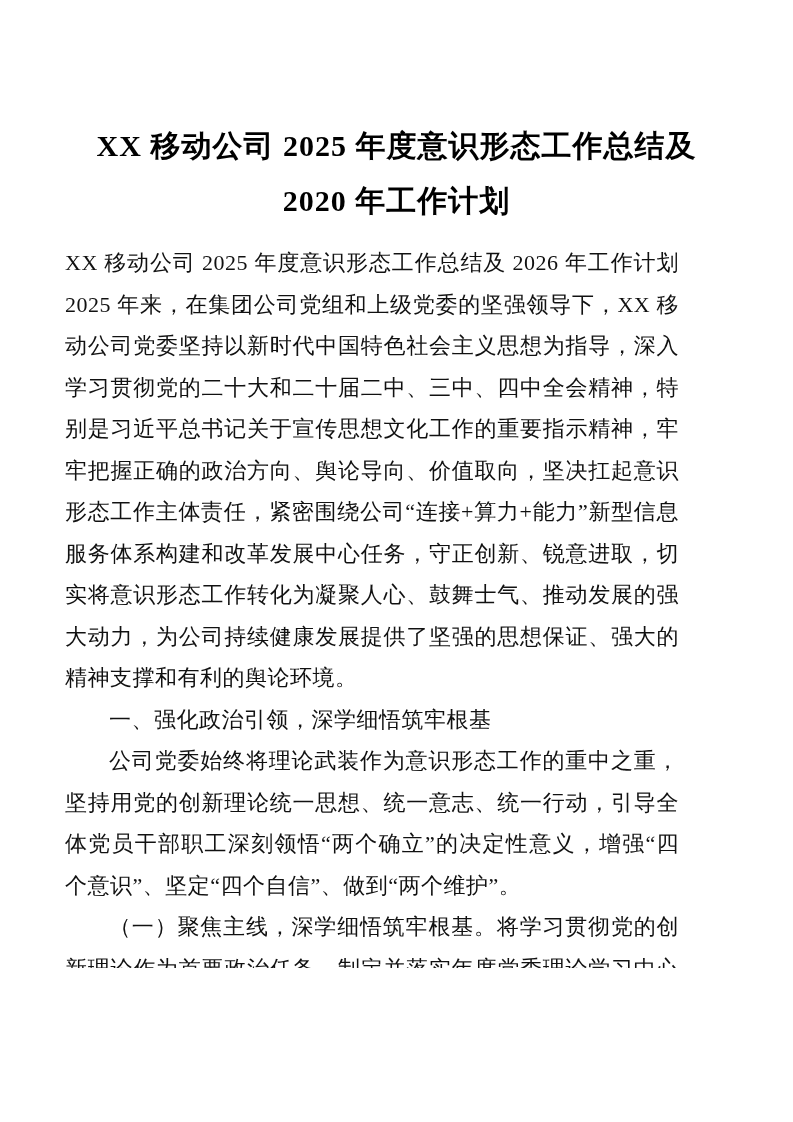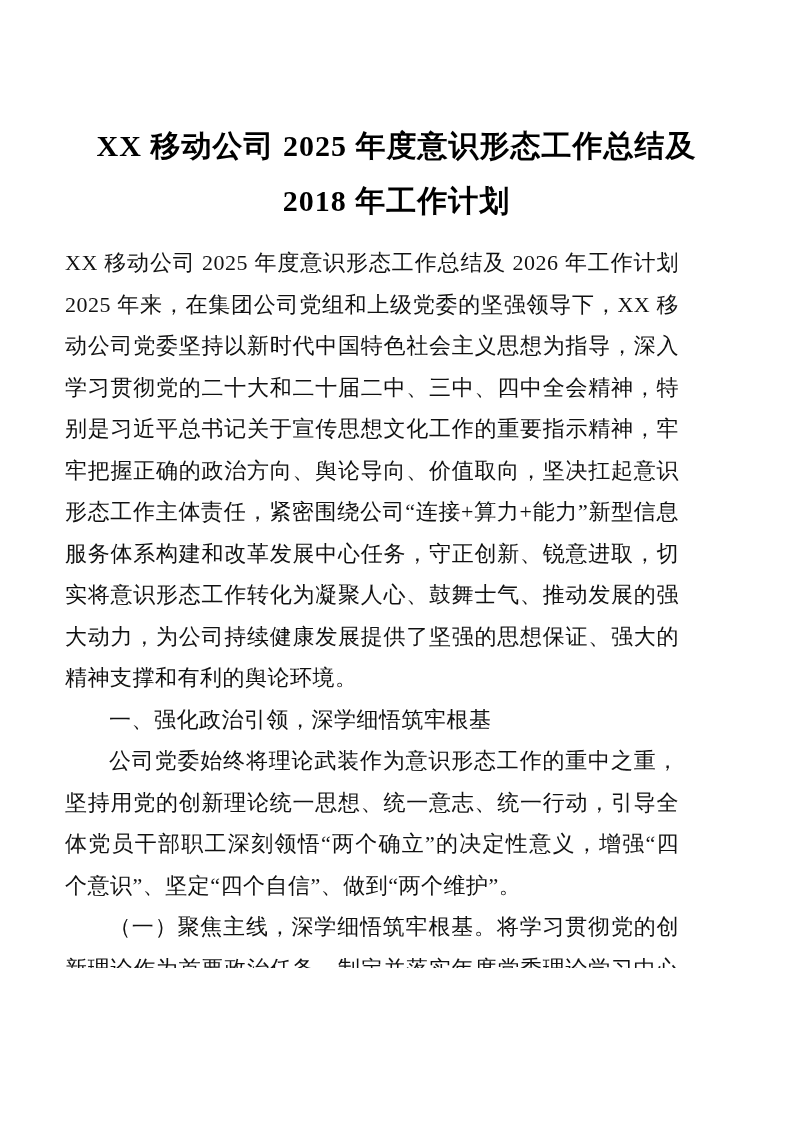"2018 年工作计划" span.title-line { text: 2018 -> 2020 }
